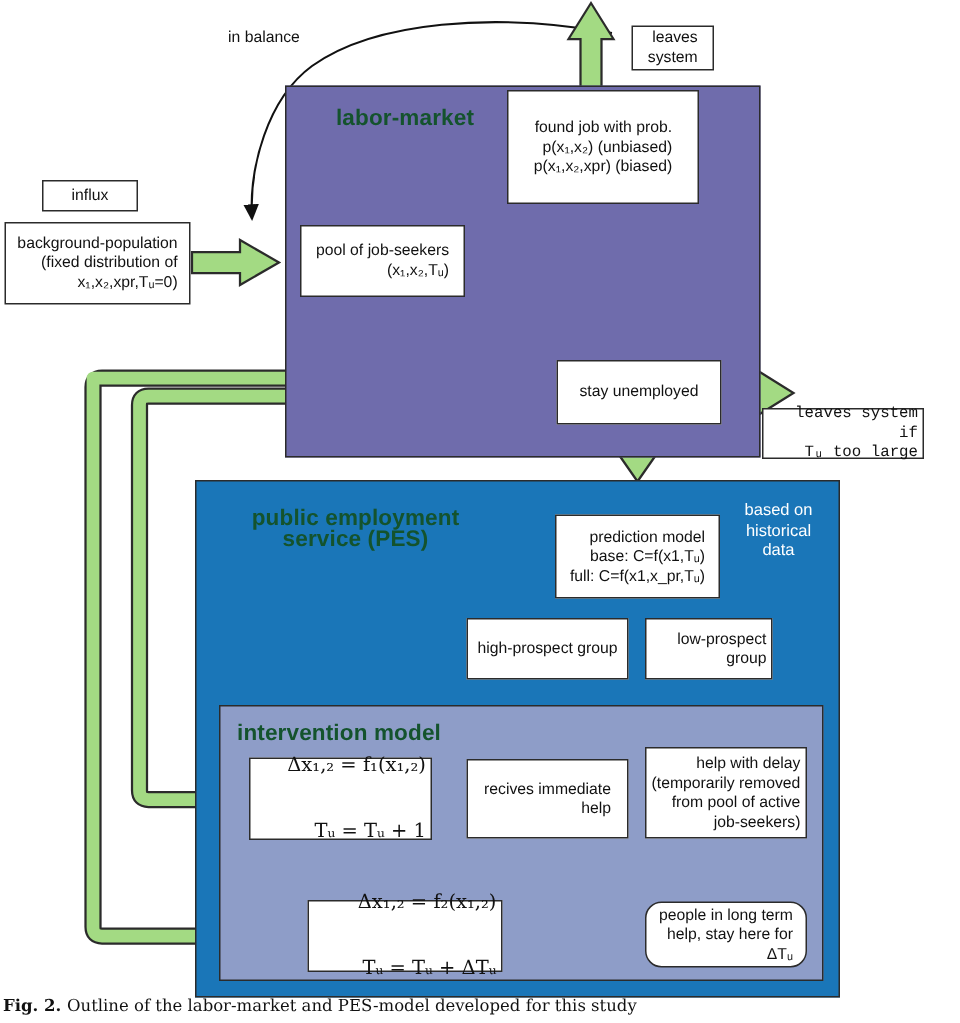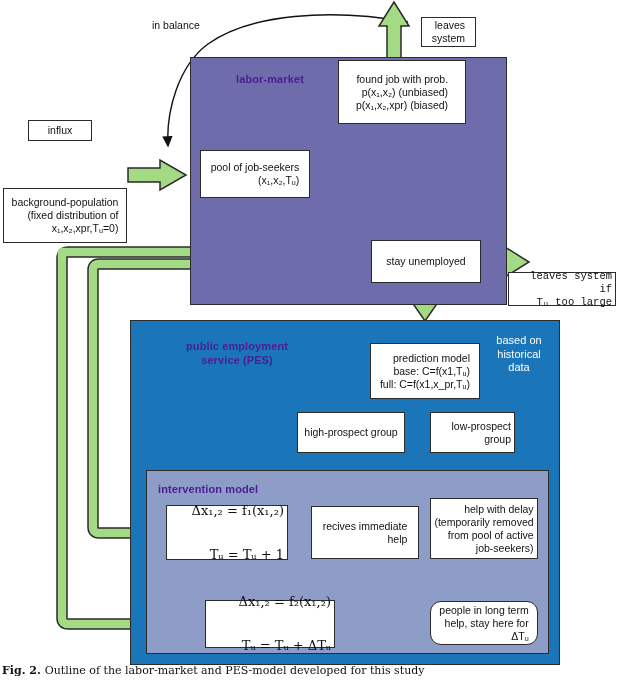"labor-market" .panel-label { color: #4c1d95 -> #14532d; font-size: 11px -> 15px }
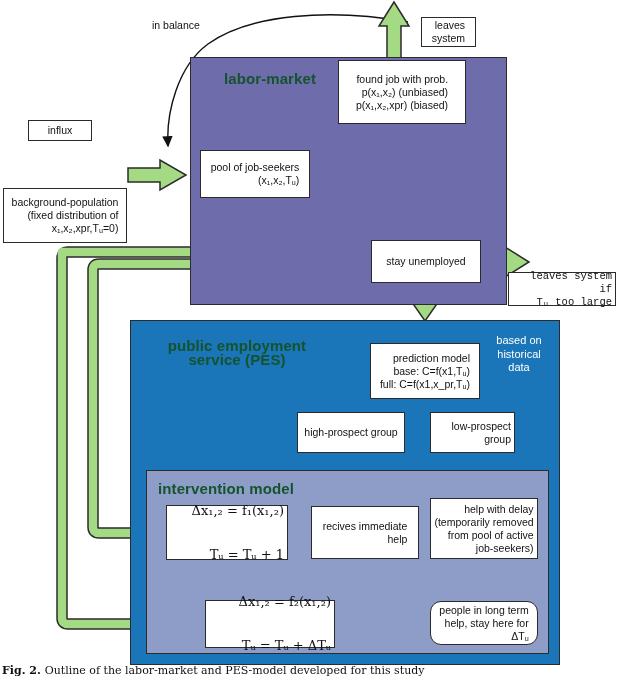"found job with prob." #box-foundjob { height: 64px -> 76px }
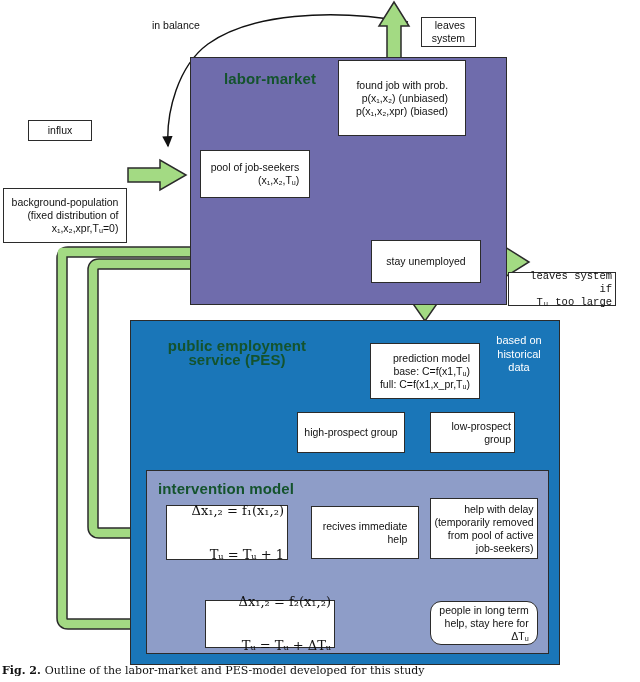"background-population" #box-background { margin-top: 40px -> none }
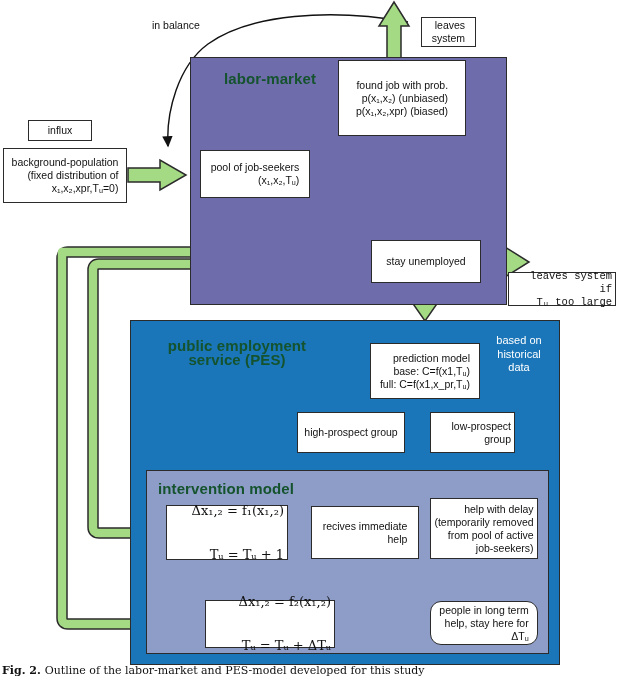"high-prospect group" #box-high-prospect { left: 297px -> 311px }
